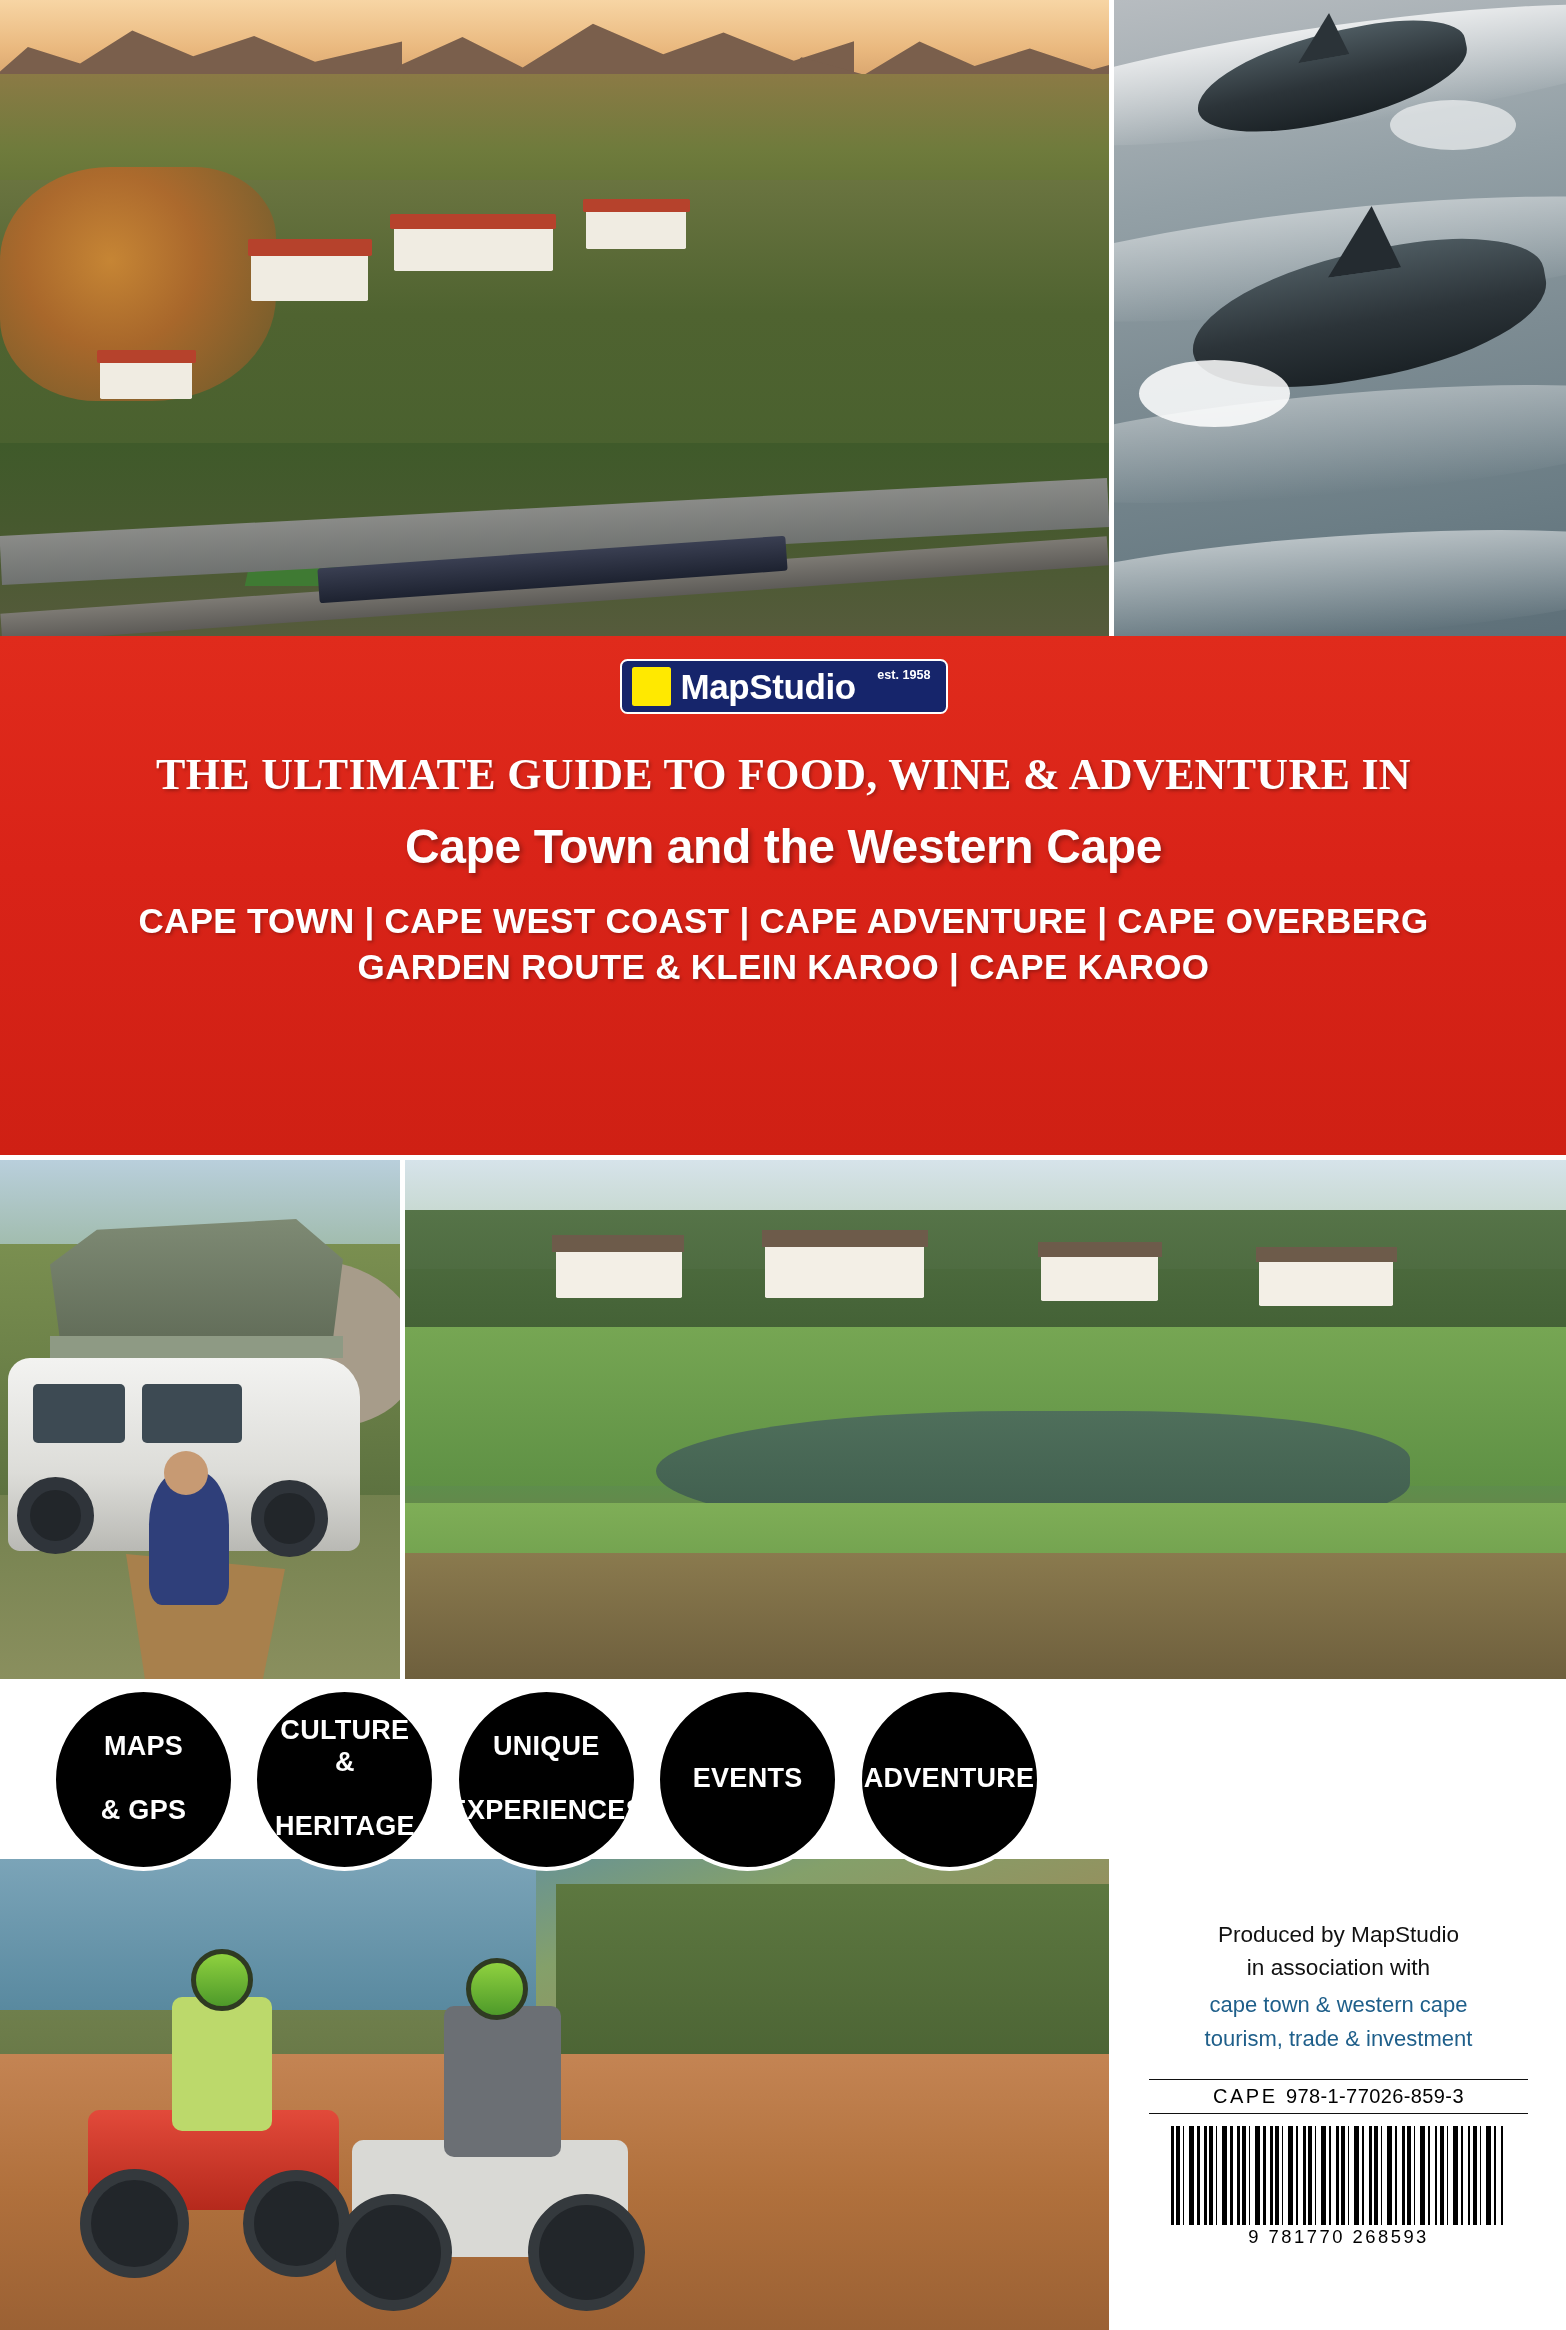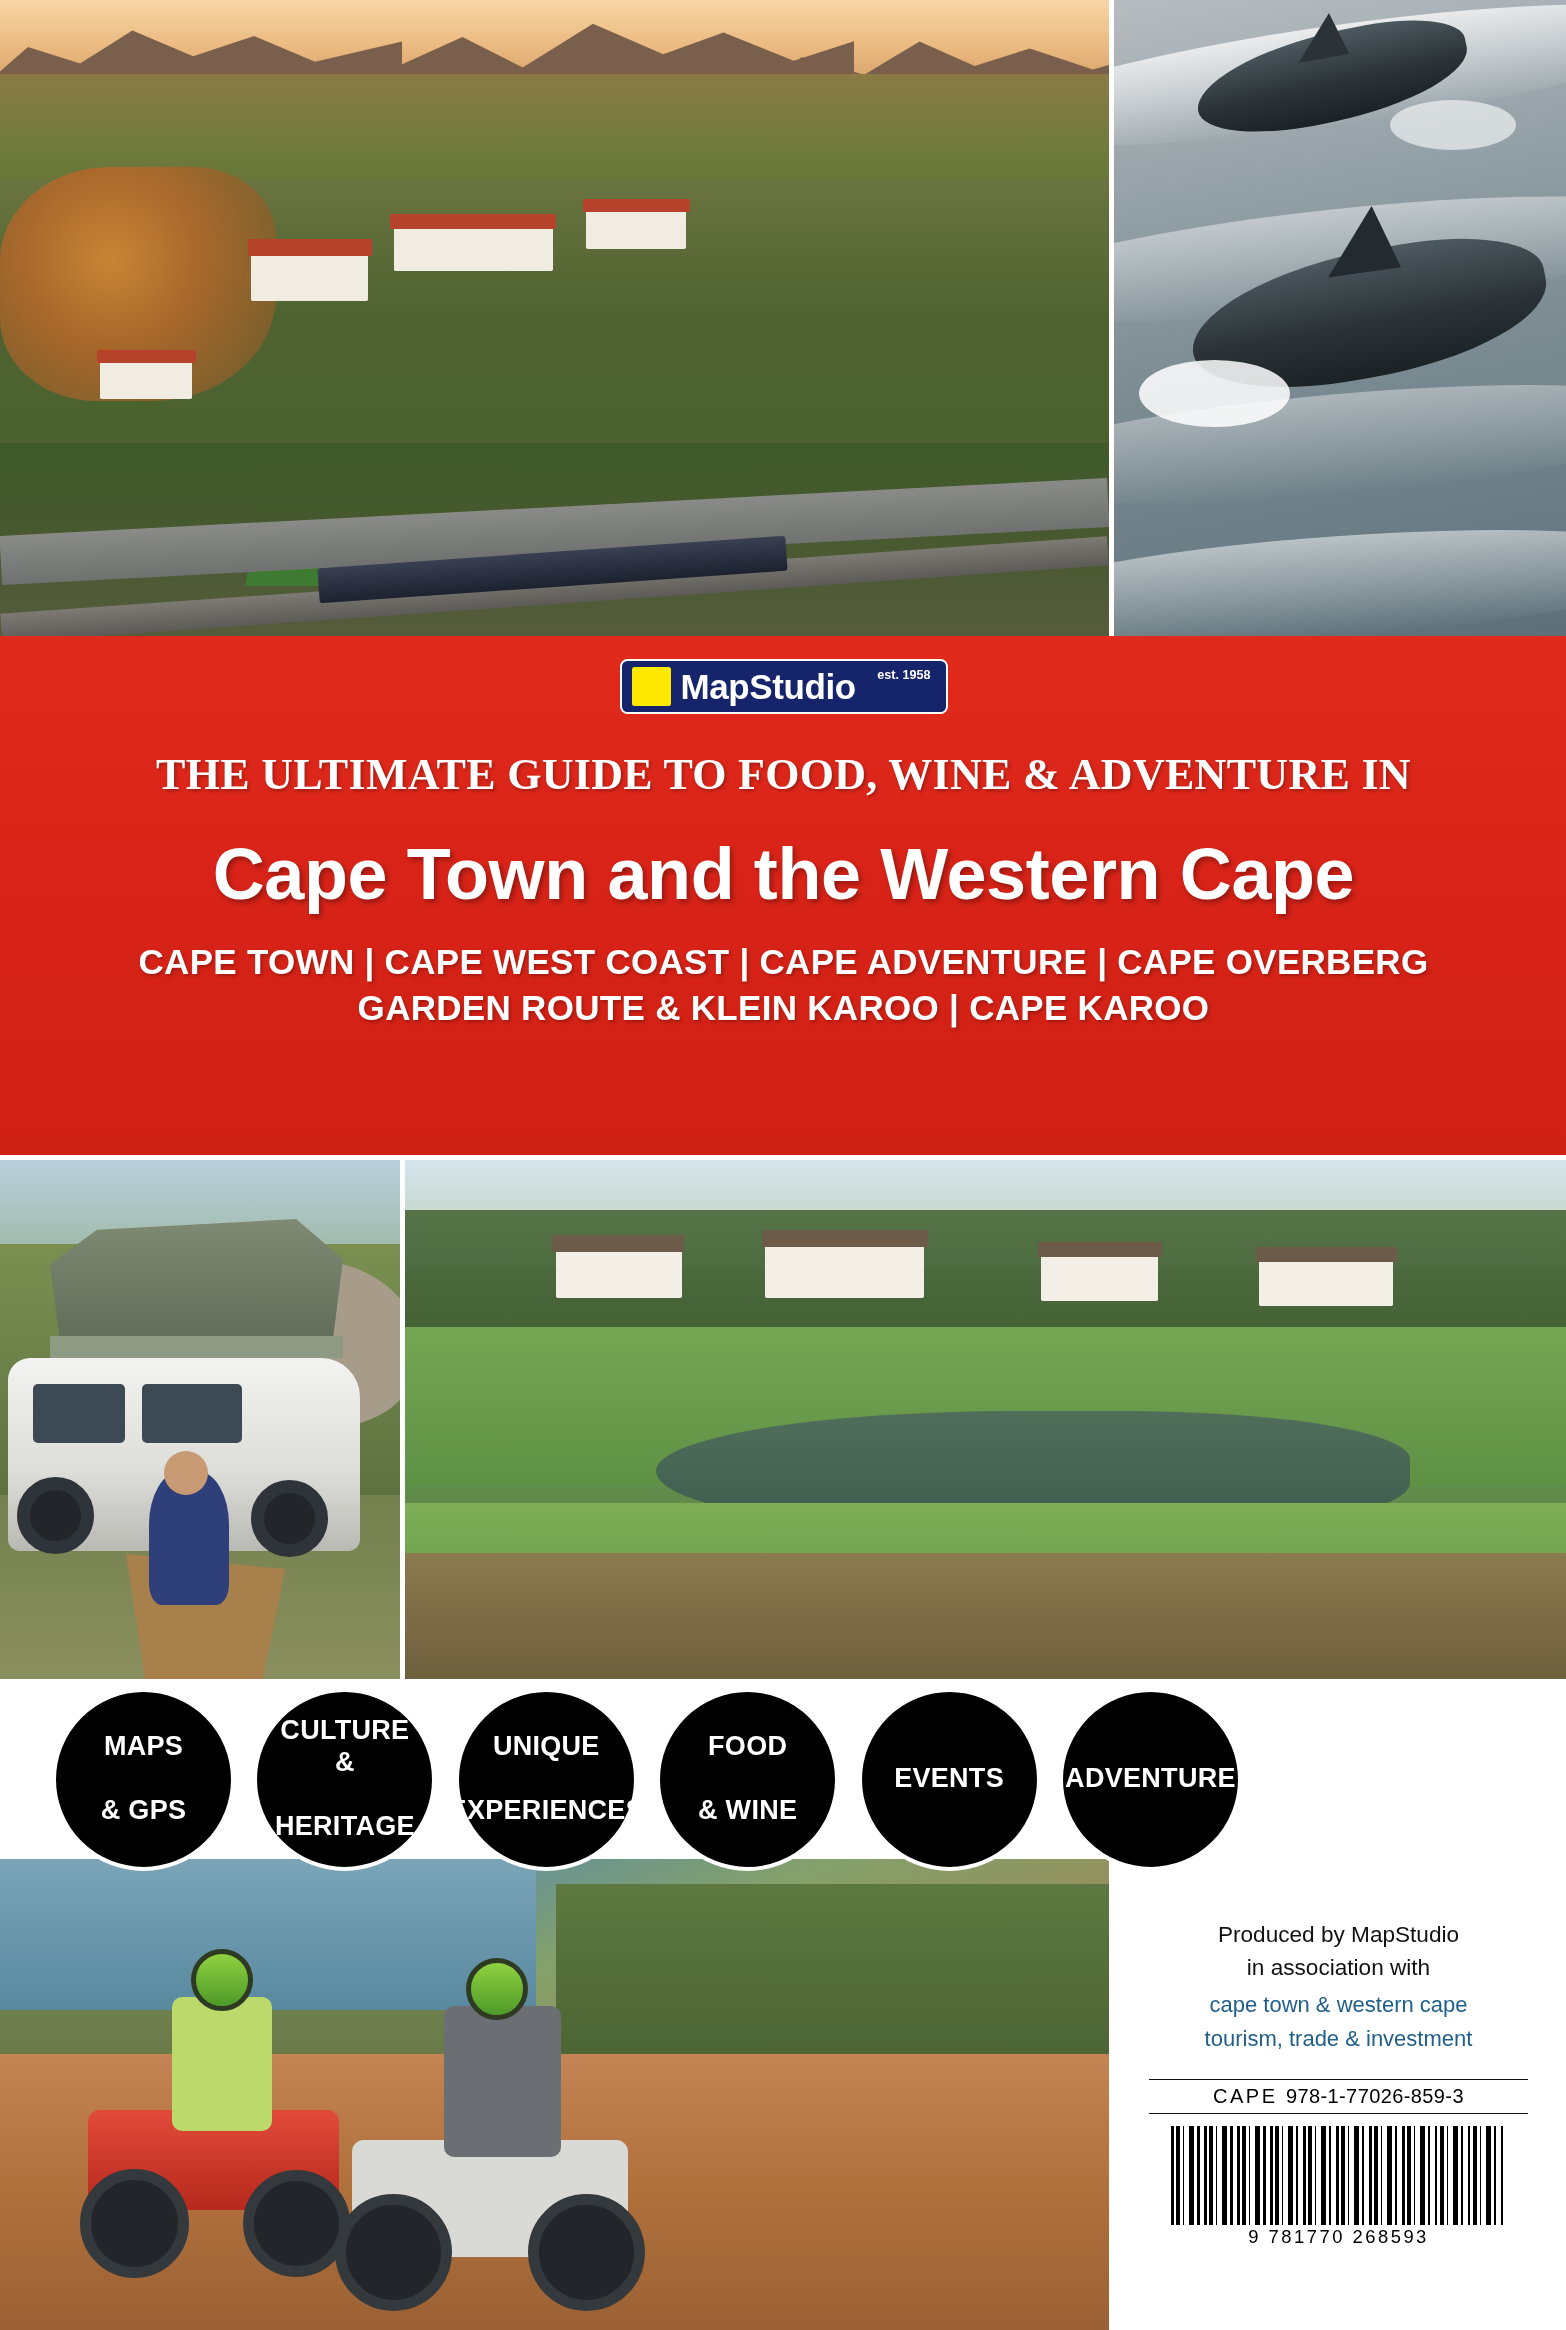"Cape Town and the Western" .maintitle { font-size: 72px -> 48px; margin-top: 33px -> 19px }
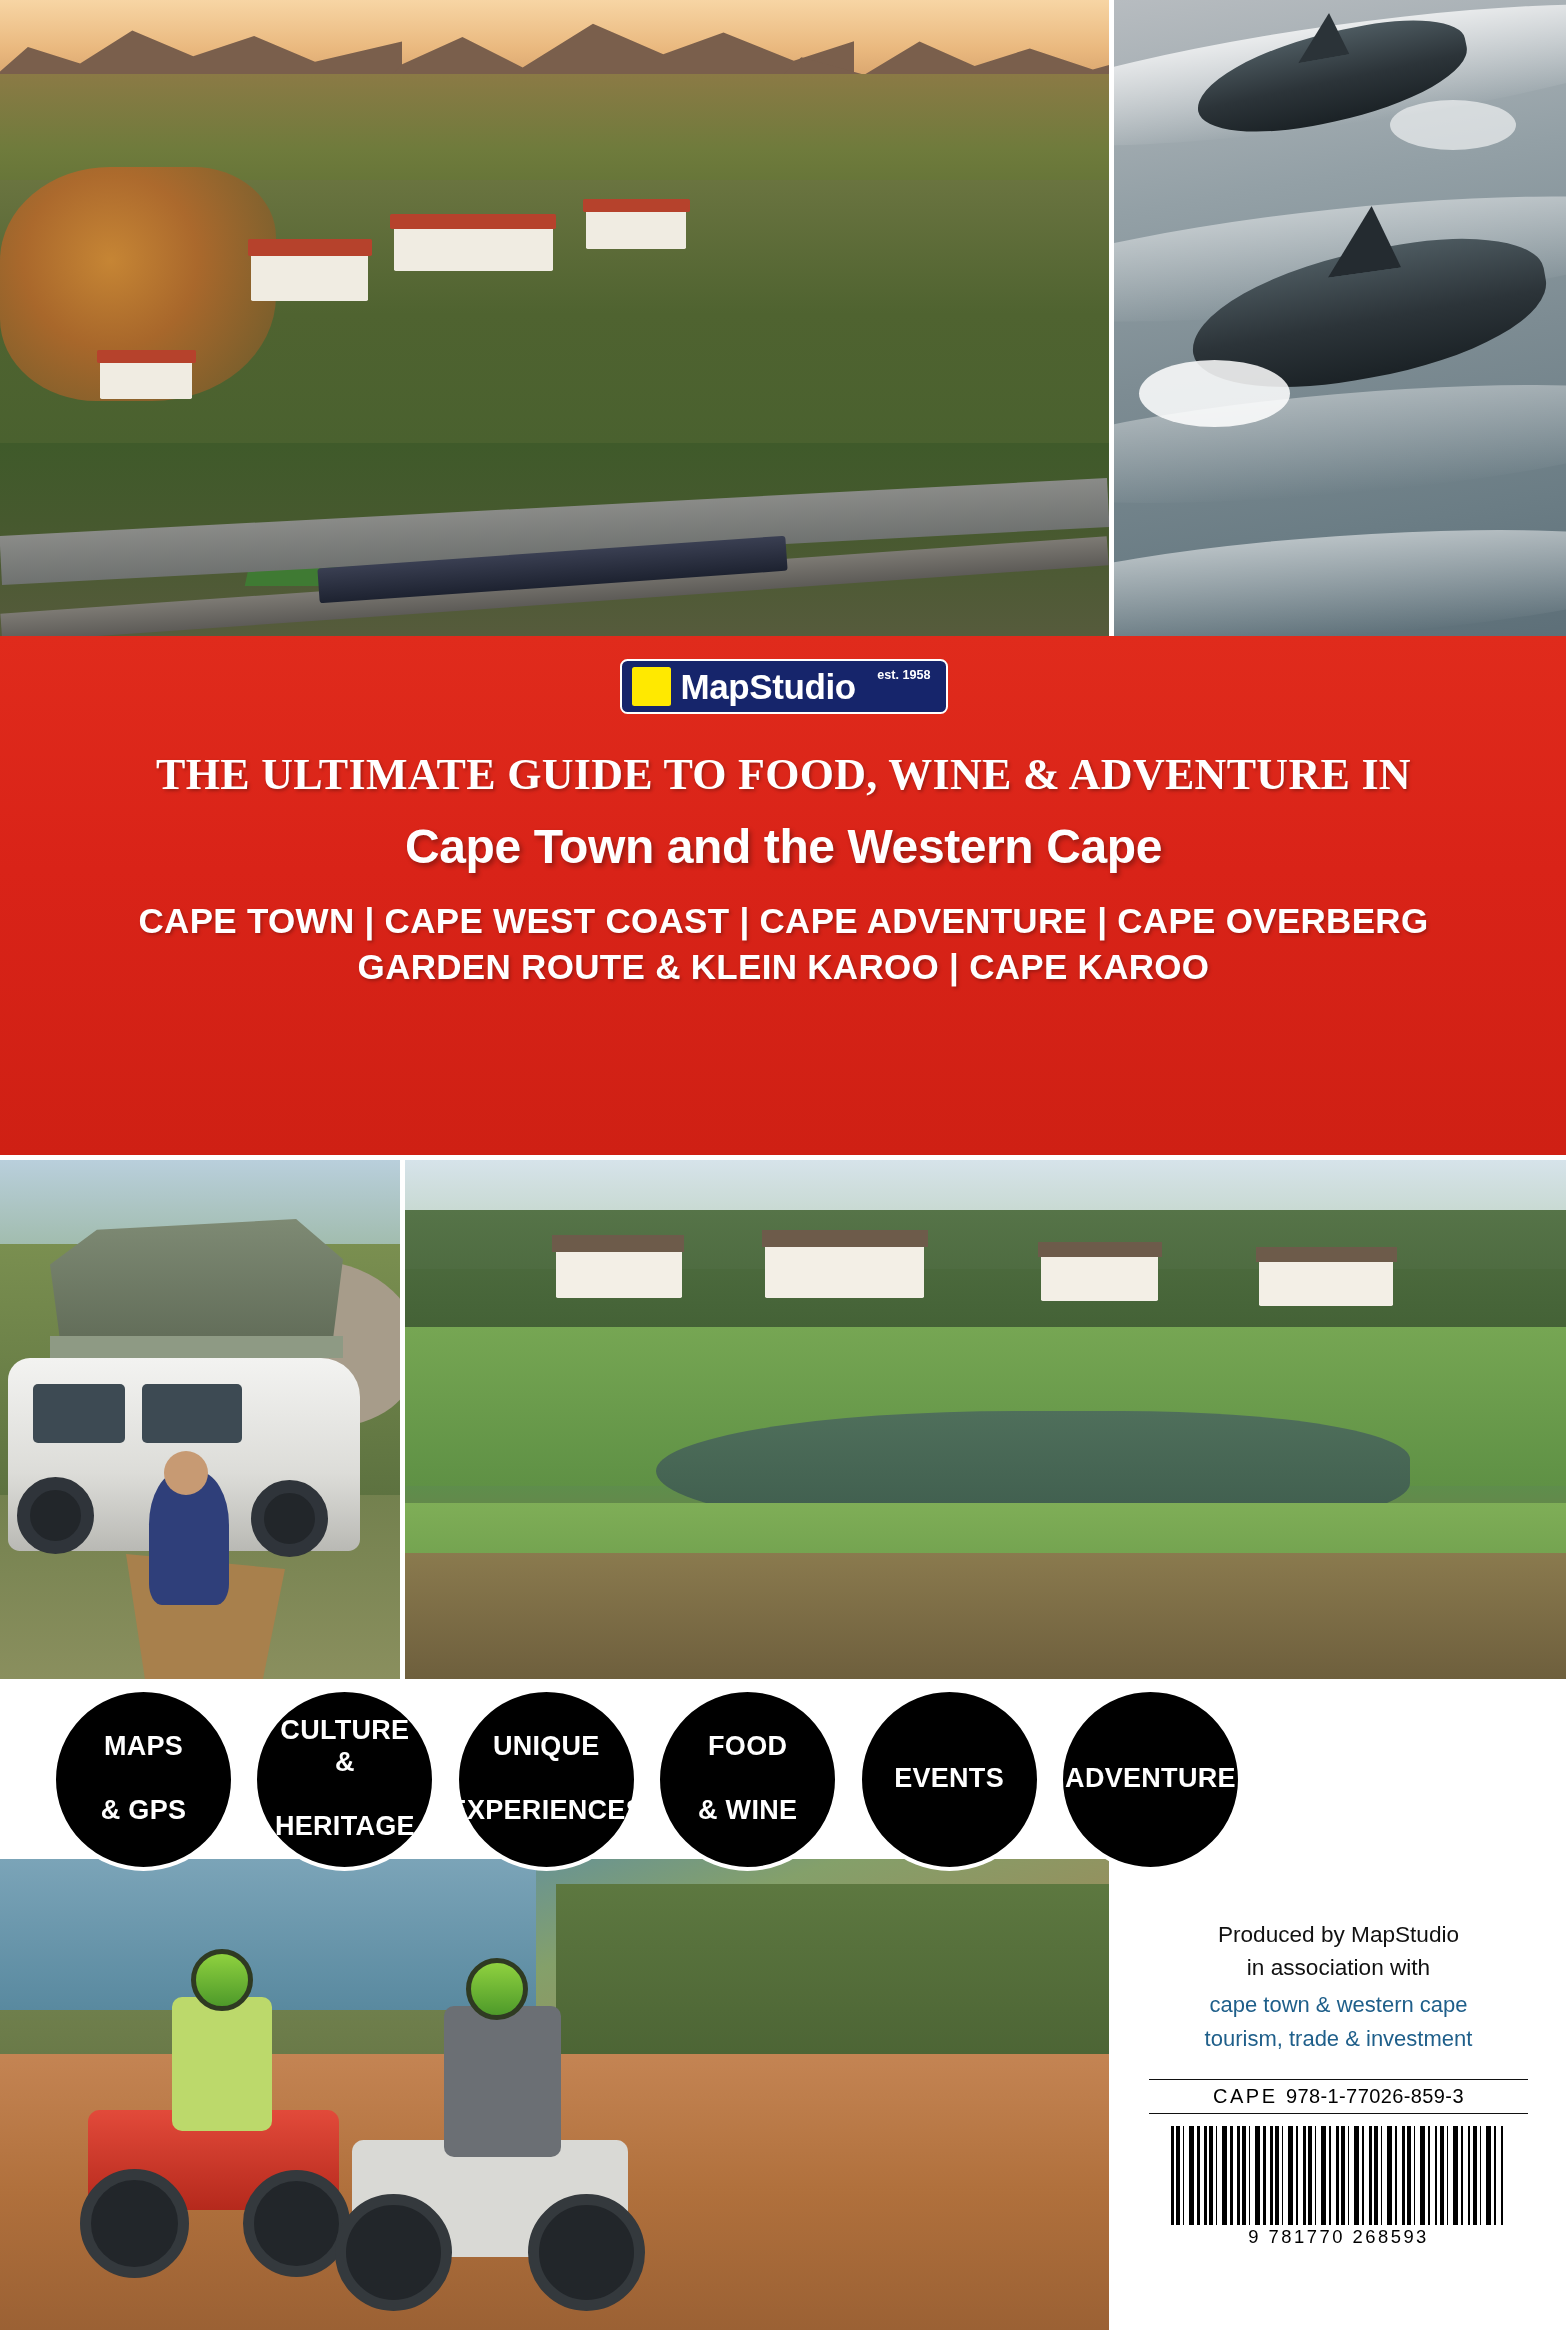"FOOD" div.circle { html: <div> <span> <span>FOOD</span><br> <span>&amp; WINE</span> </span> </div> -> none }
